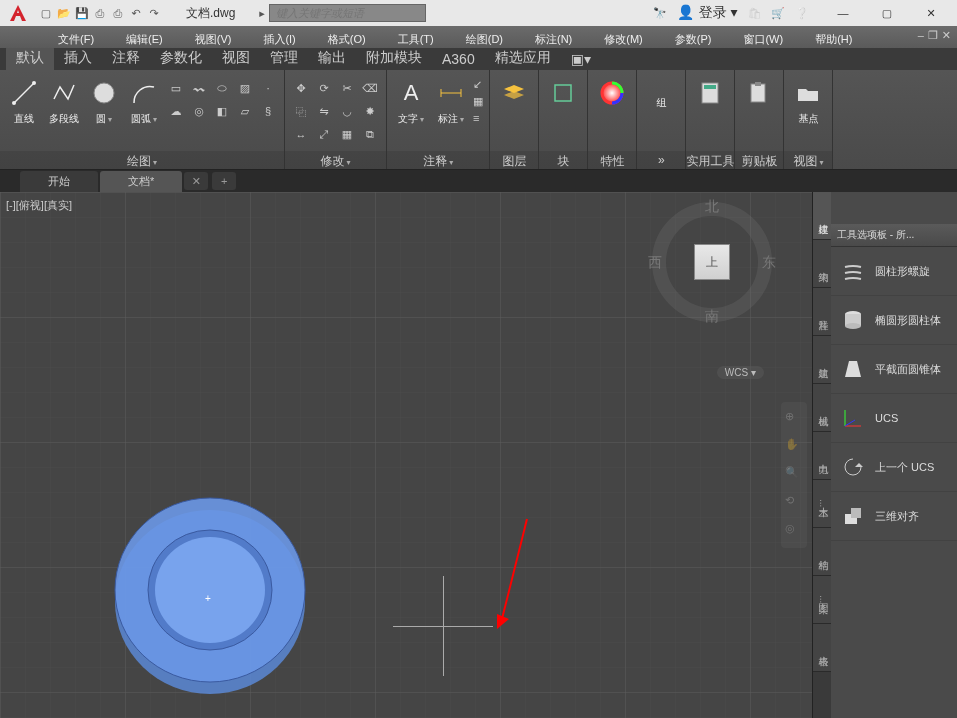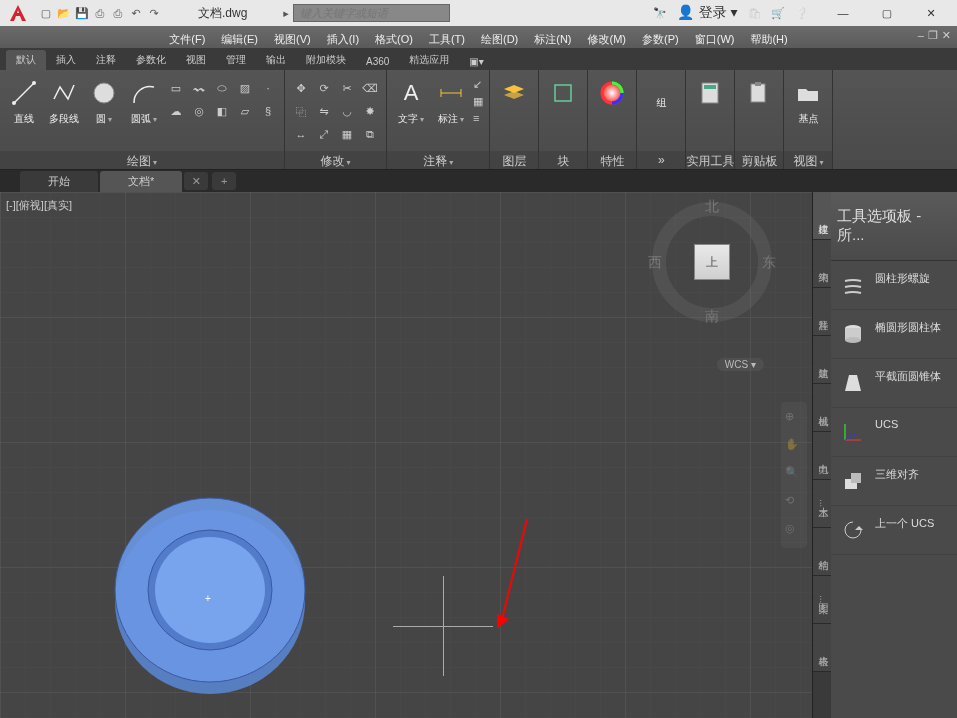"文档.dwg" .tb-filename { margin: 0 36px -> 0 24px }
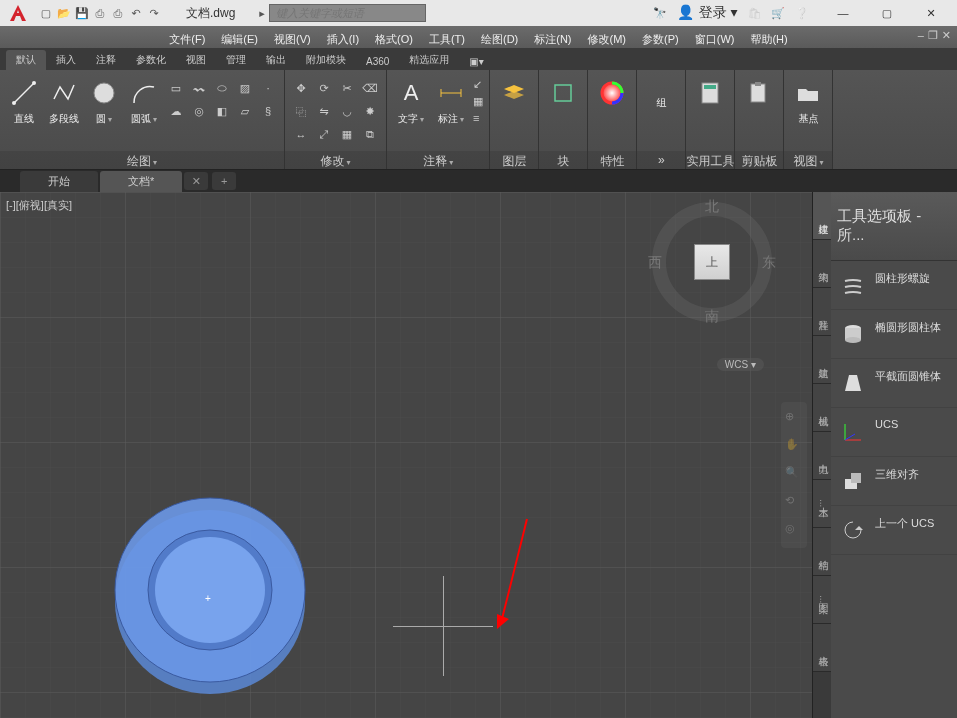"文件(F)" .menubar { gap: 0 -> 16px; justify-content: center -> none }
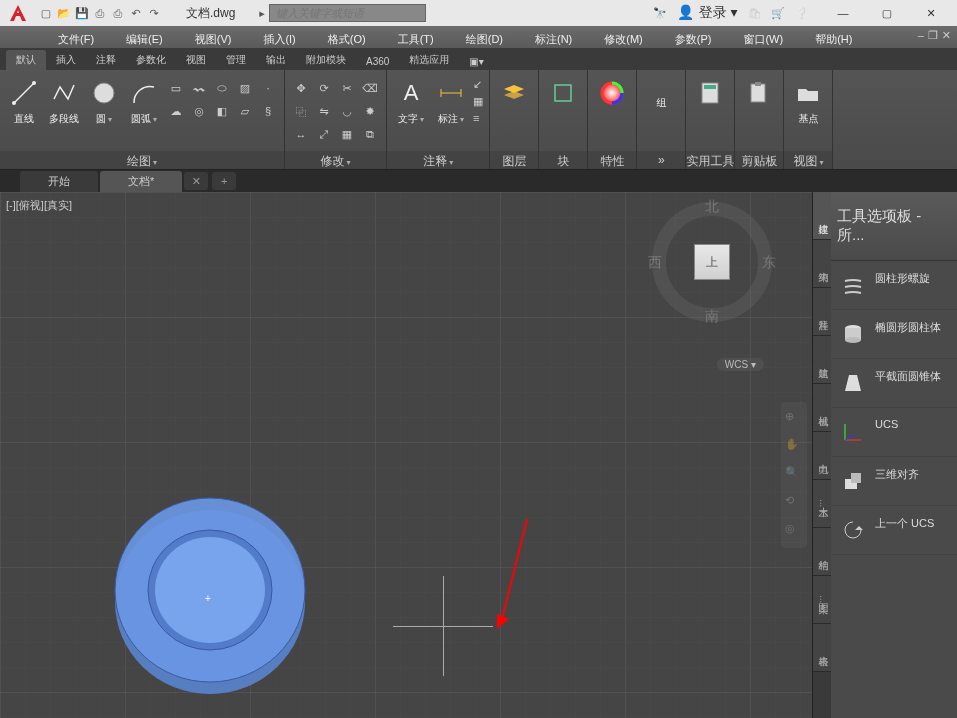"默认" .rtab { font-size: 10px -> 14px }
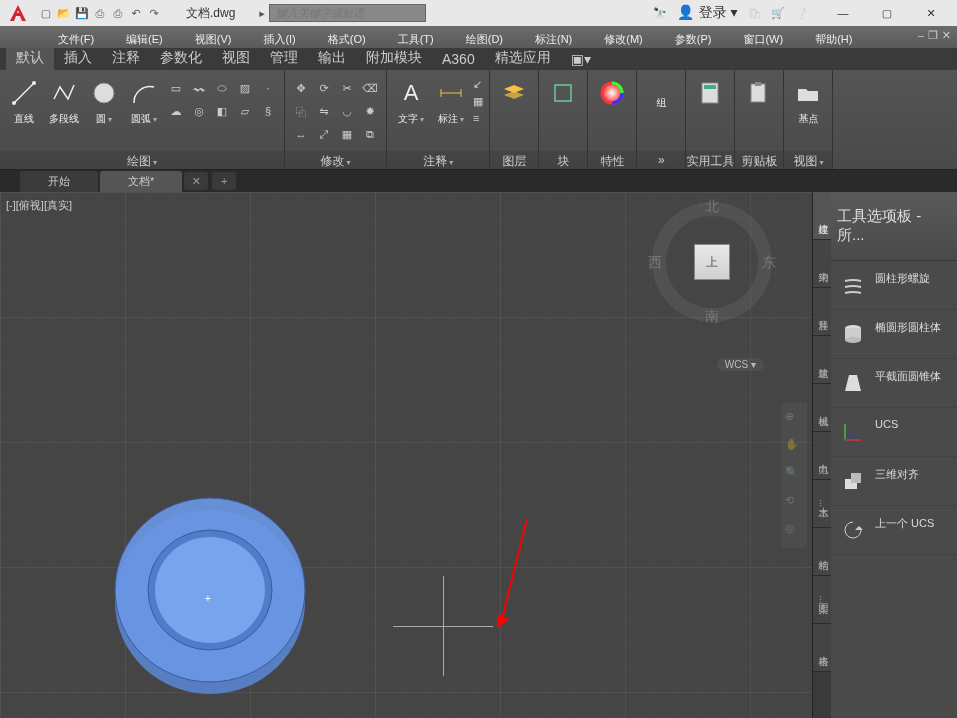"工具选项板 - 所..." .palette-title { font-size: 15px -> 10px; margin-top: none -> 32px; padding: 15px 6px -> 4px 6px }
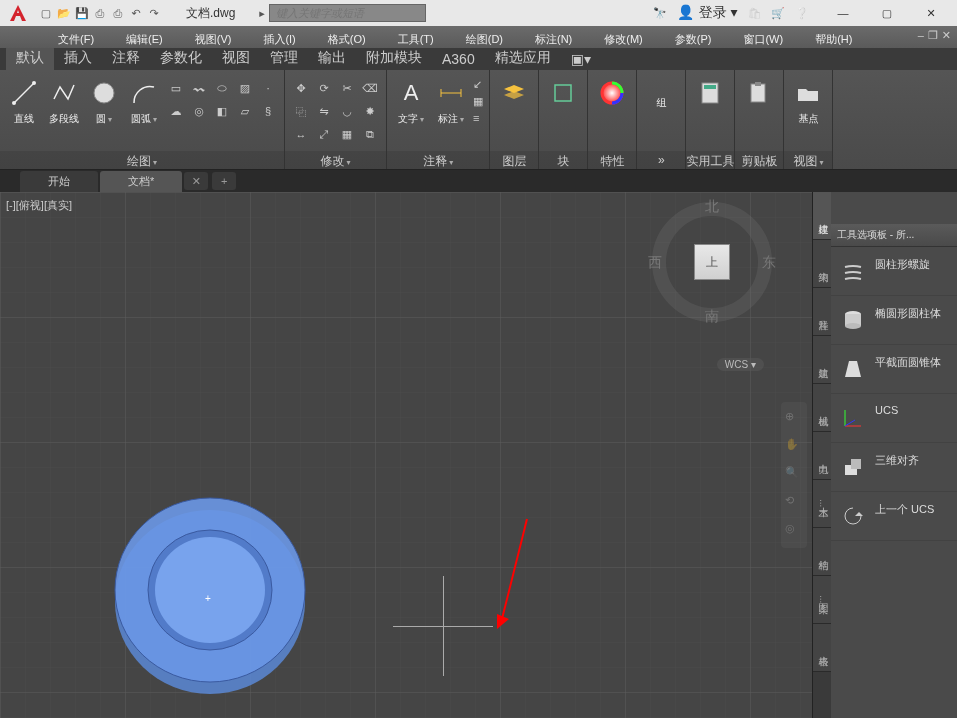"圆柱形螺旋" .pitem { align-items: flex-start -> center }
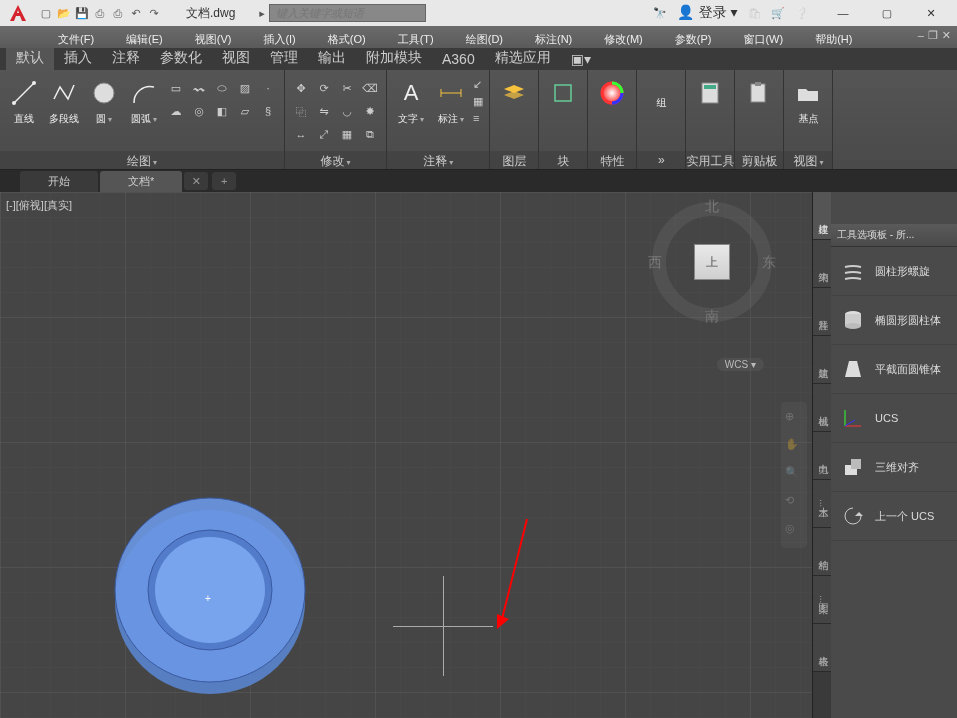"WCS ▾" .wcs-label { top: 166px -> 174px }
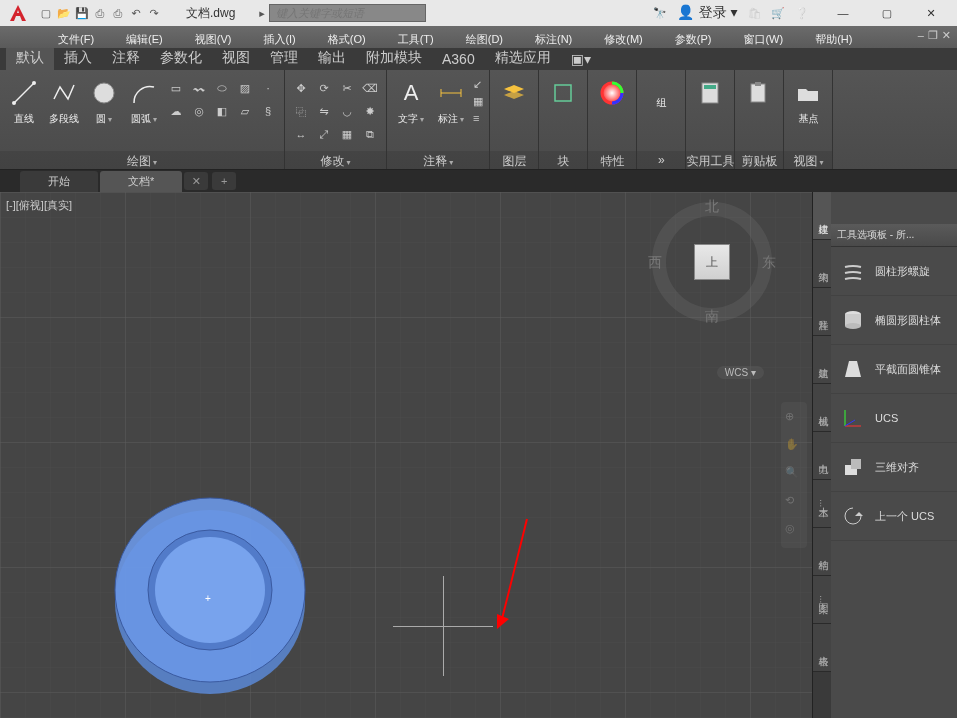"三维对齐" div.pitem { order: before "上一个 UCS" -> after "上一个 UCS" }
